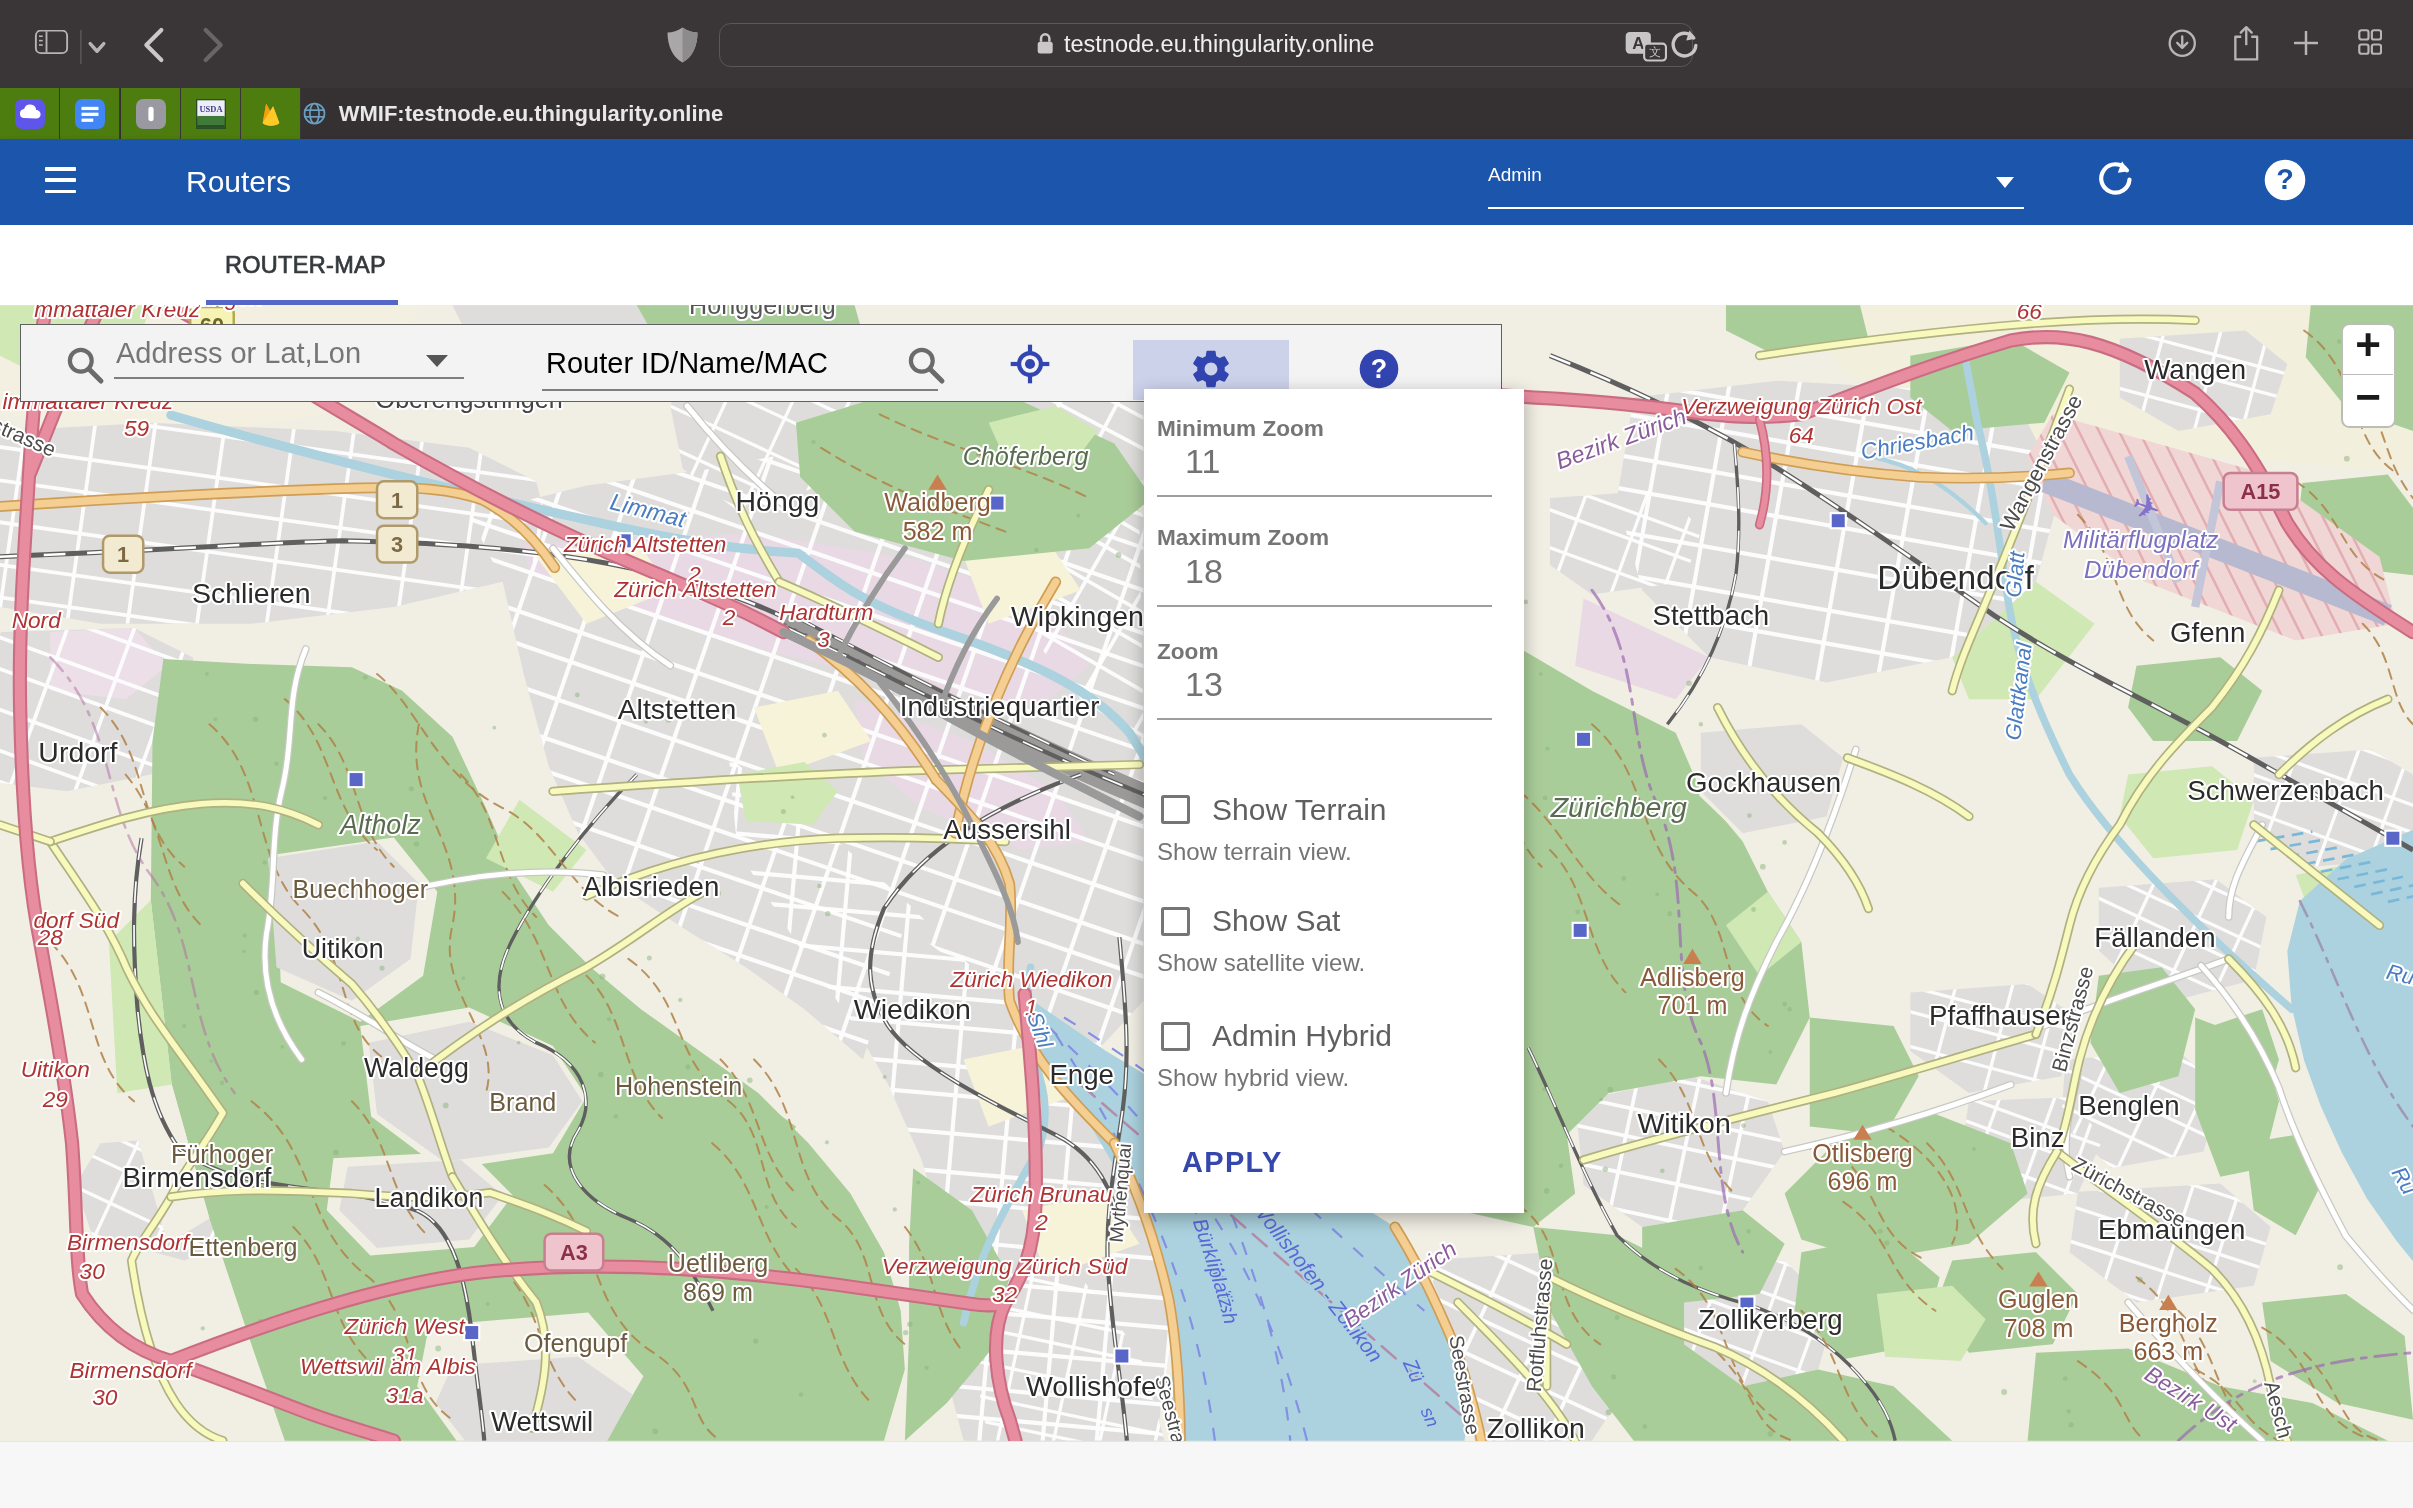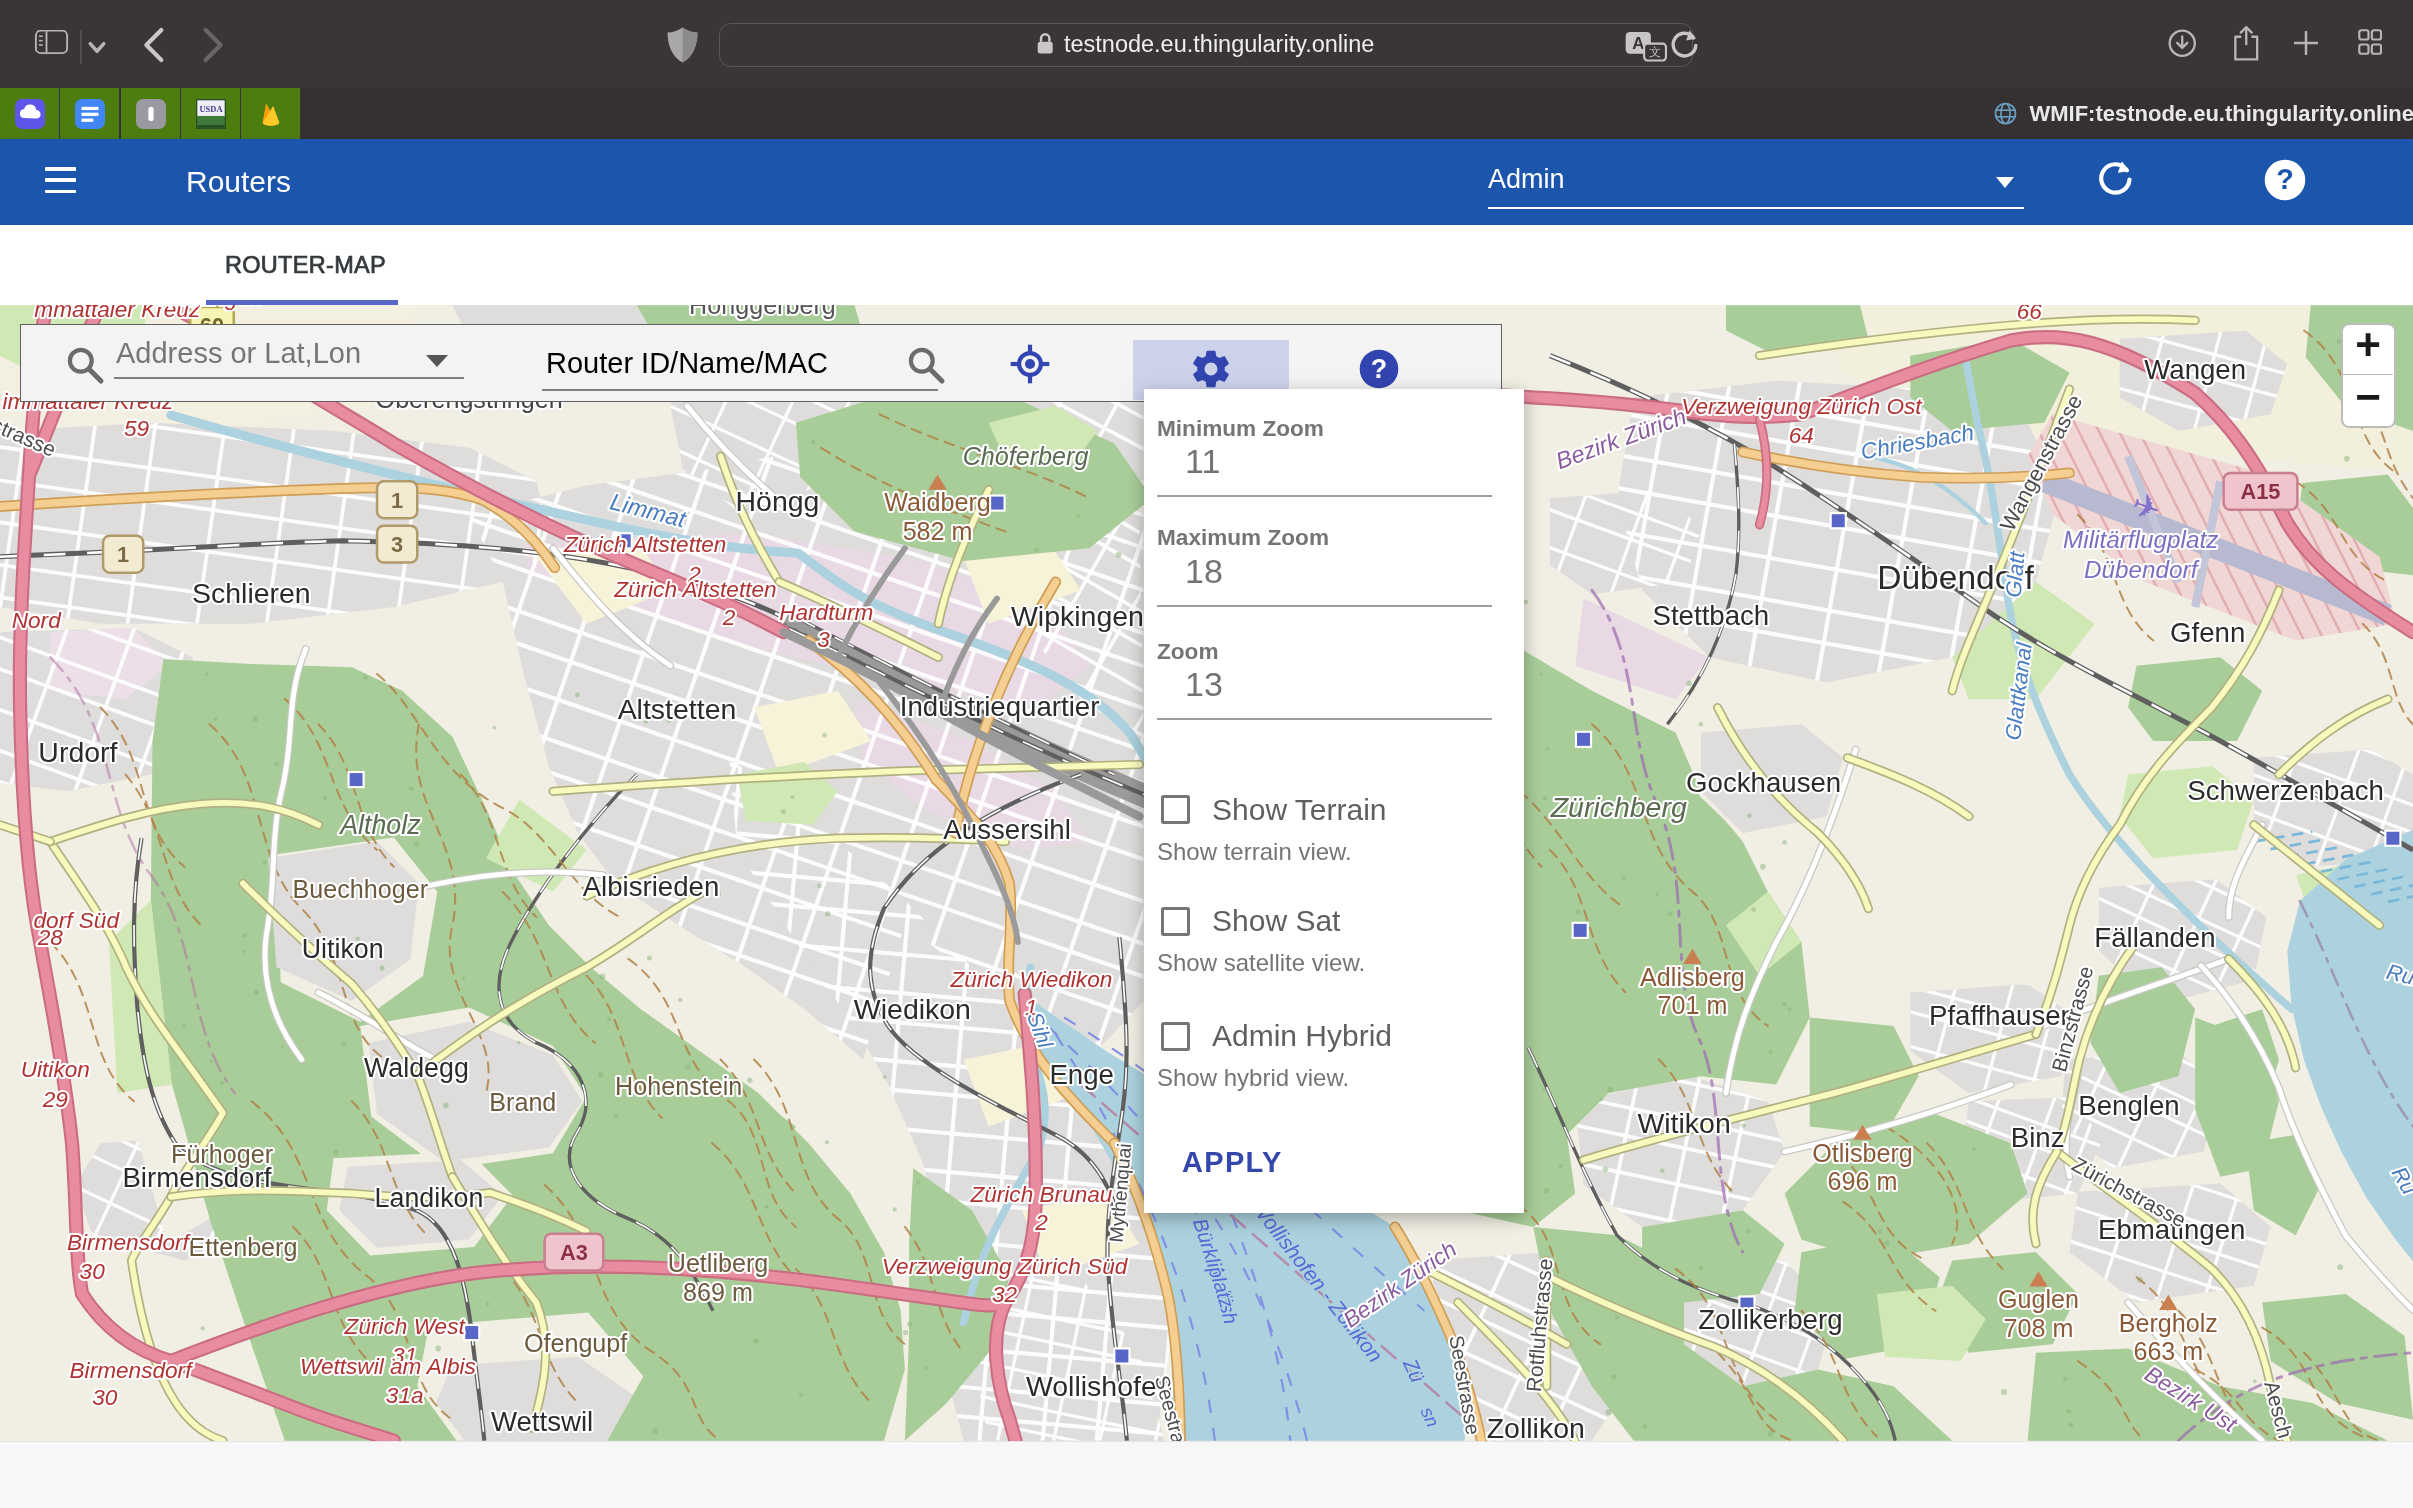"WMIF:testnode.eu.thingularity.online" #tabtitle { text-align: right -> left }
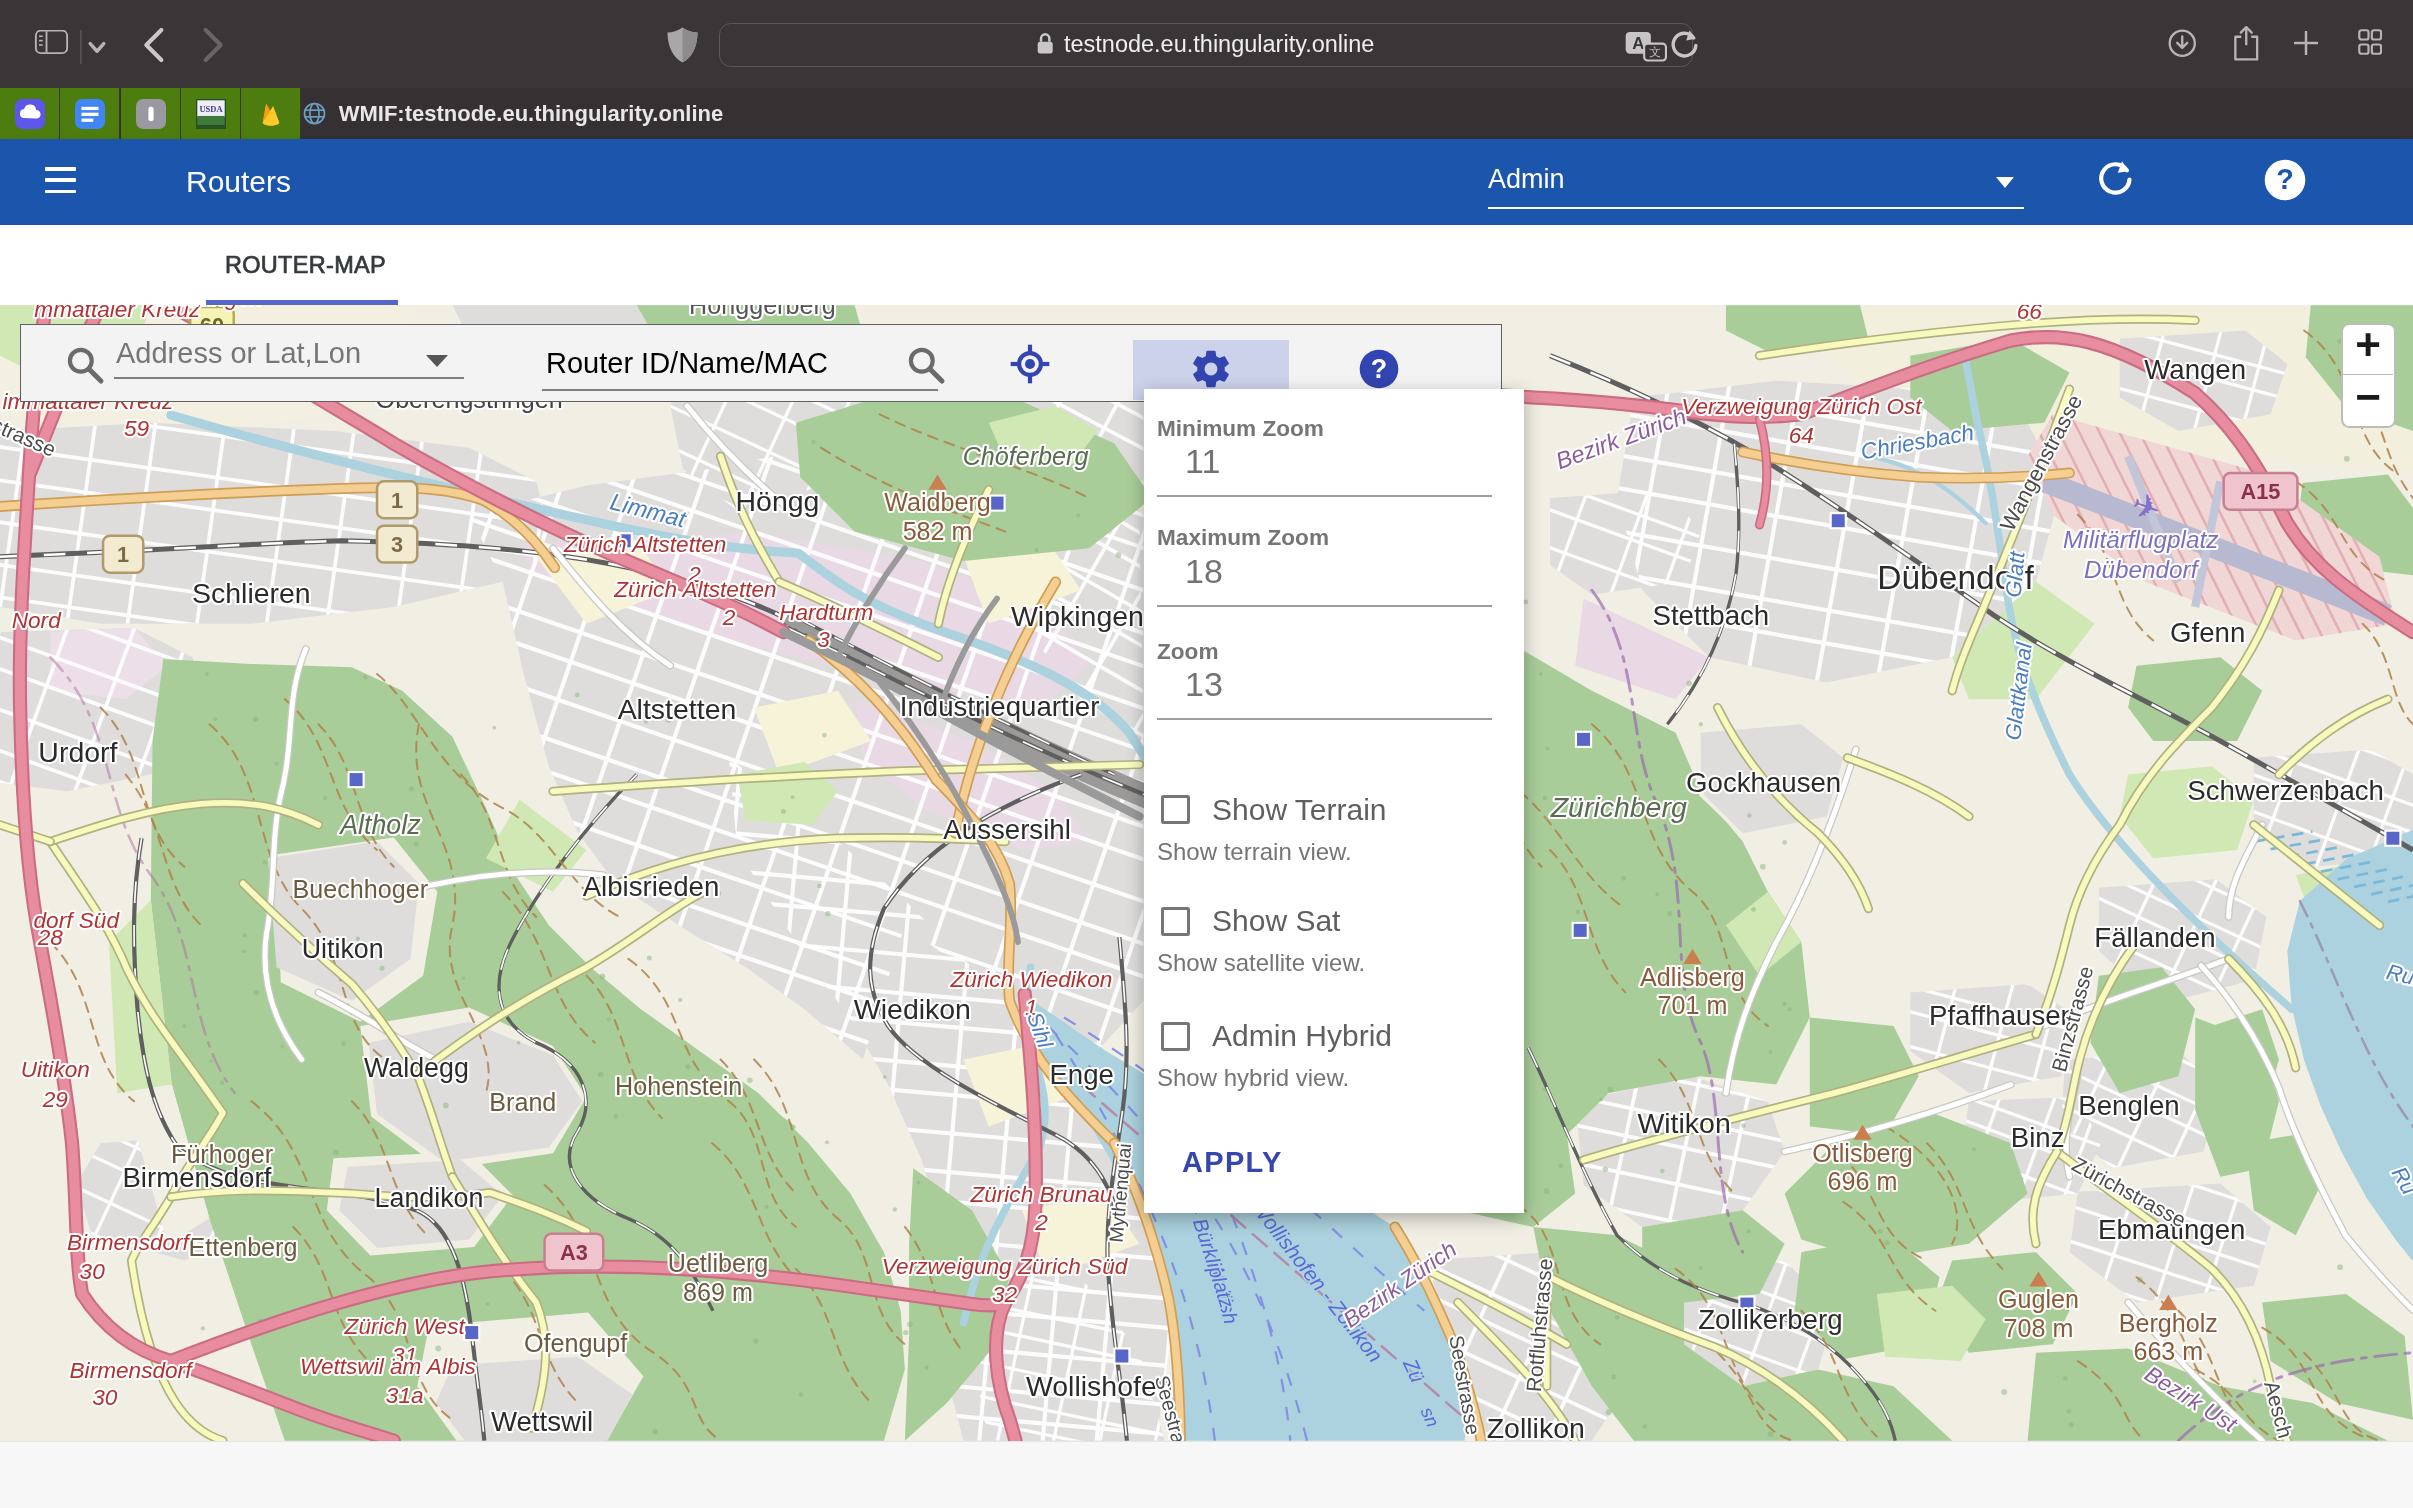"Admin" #adminlbl { font-size: 27px -> 19px }
